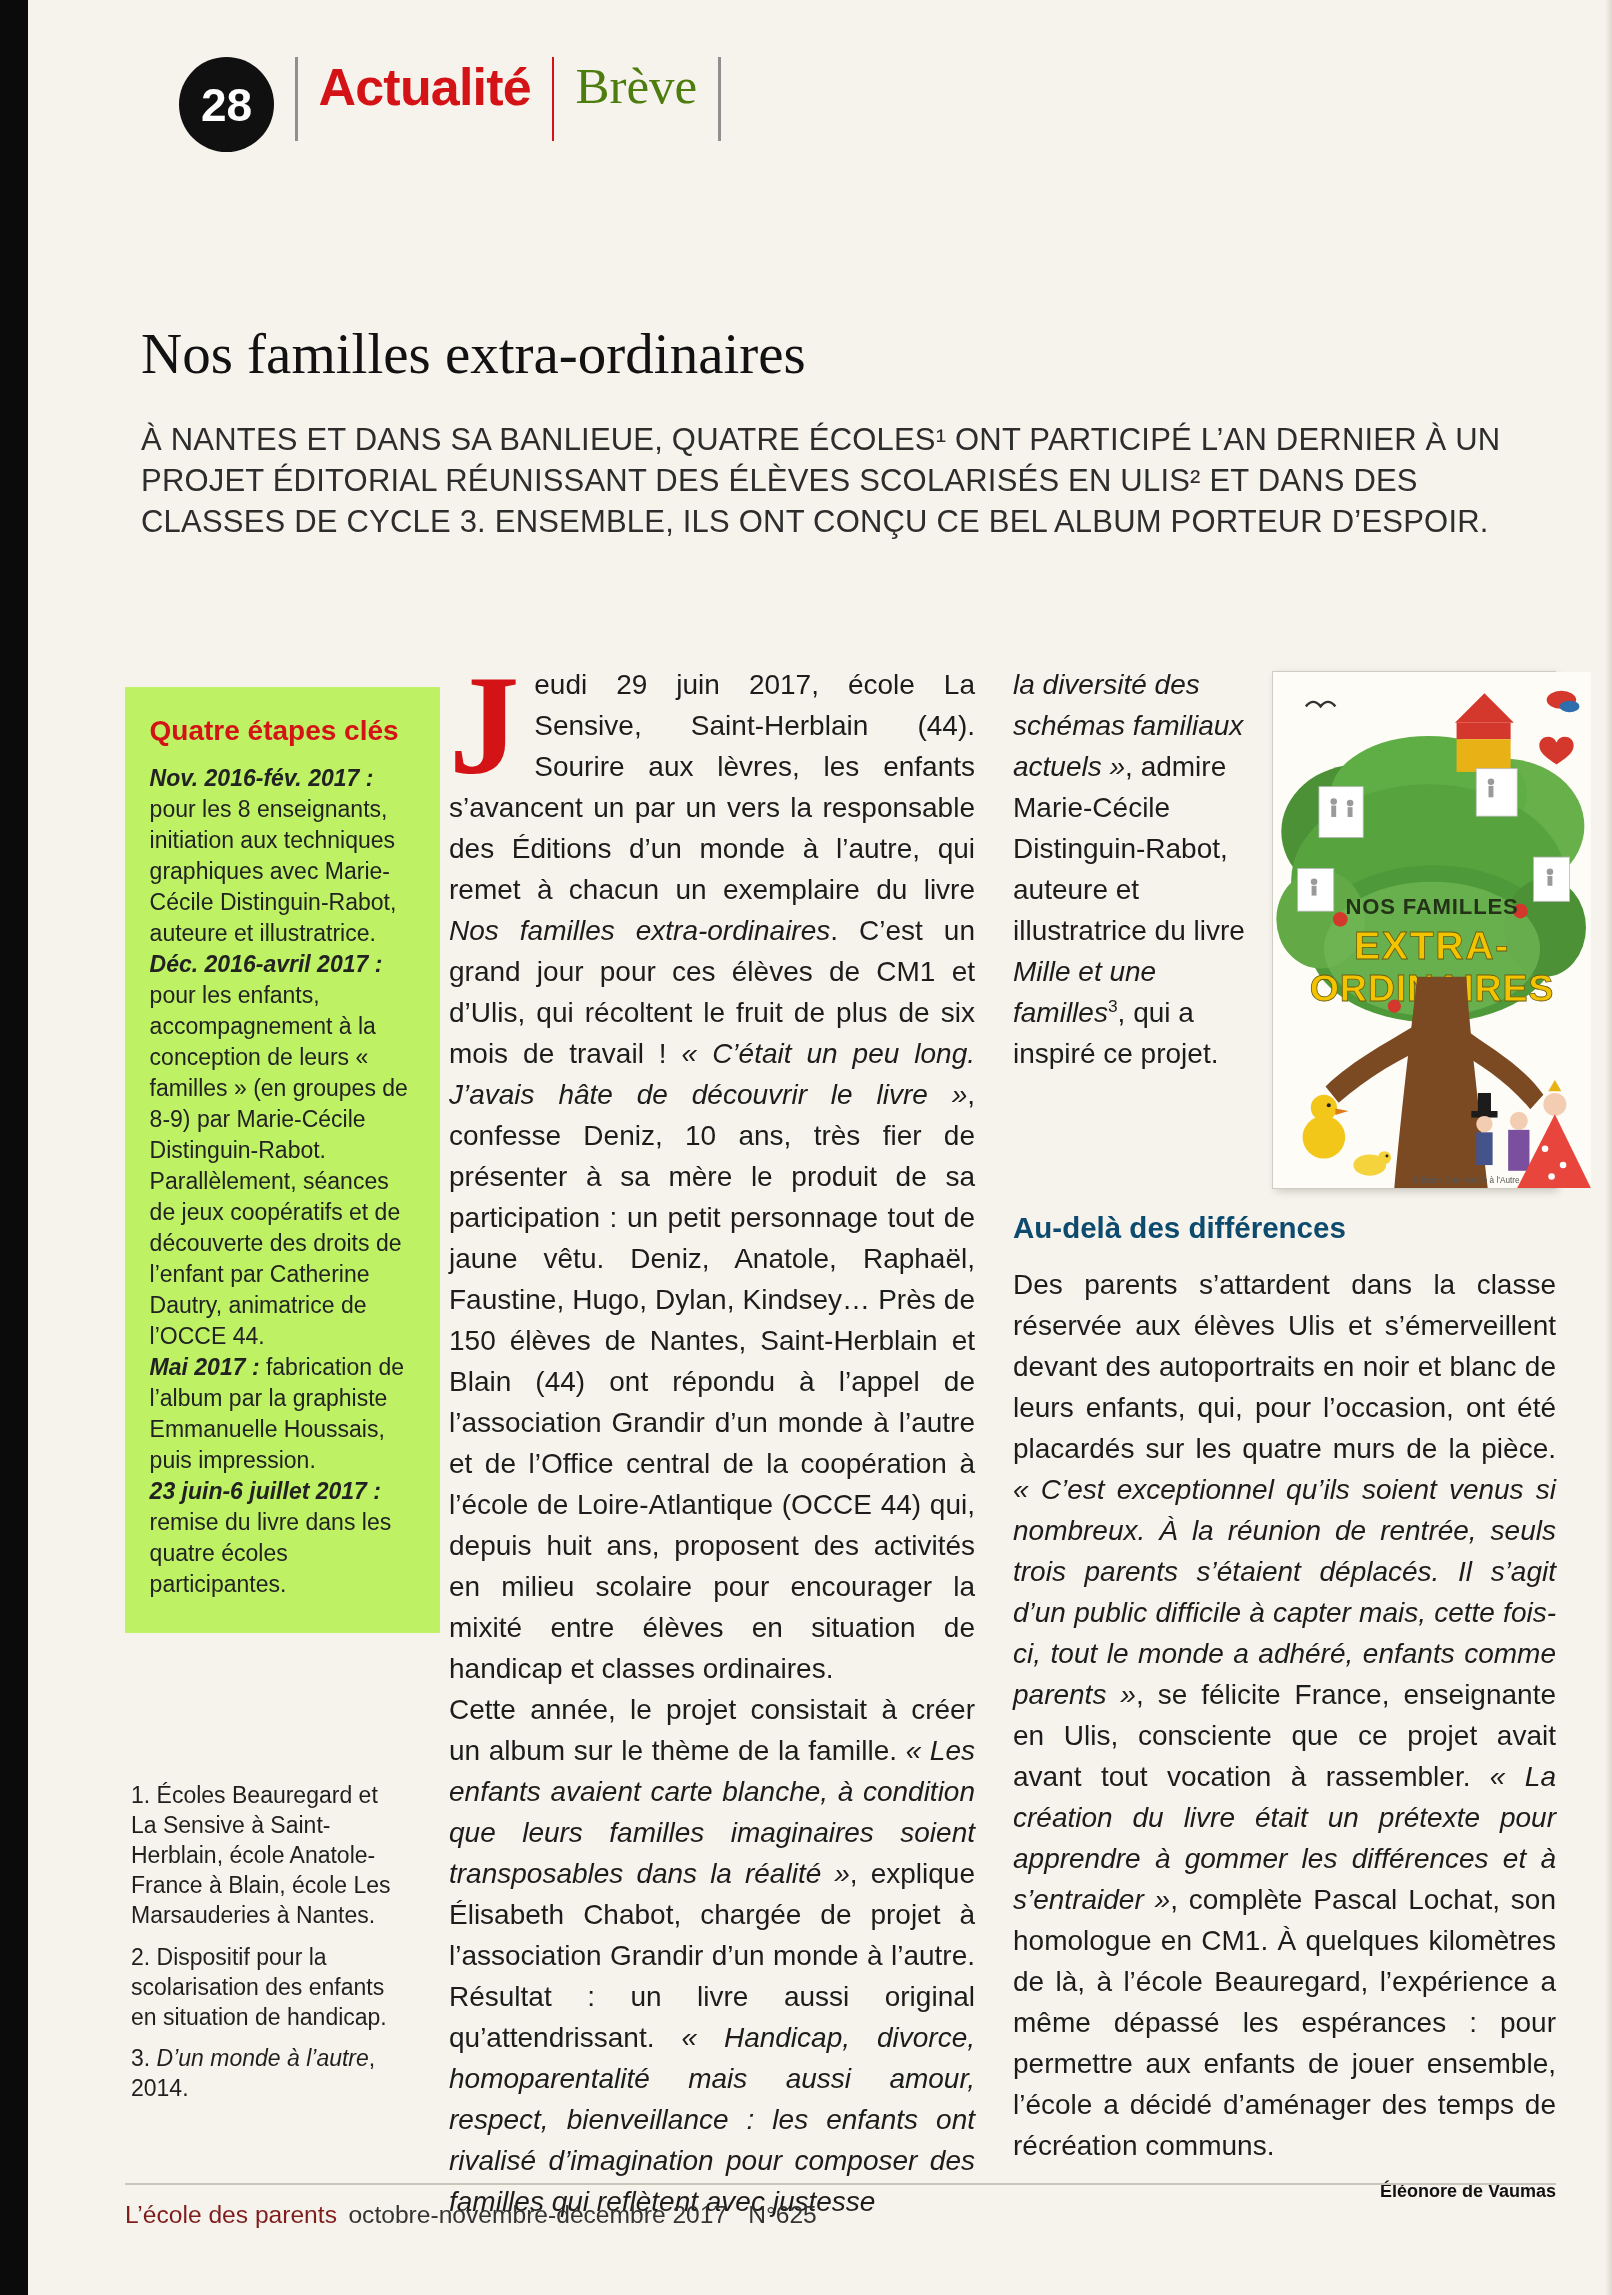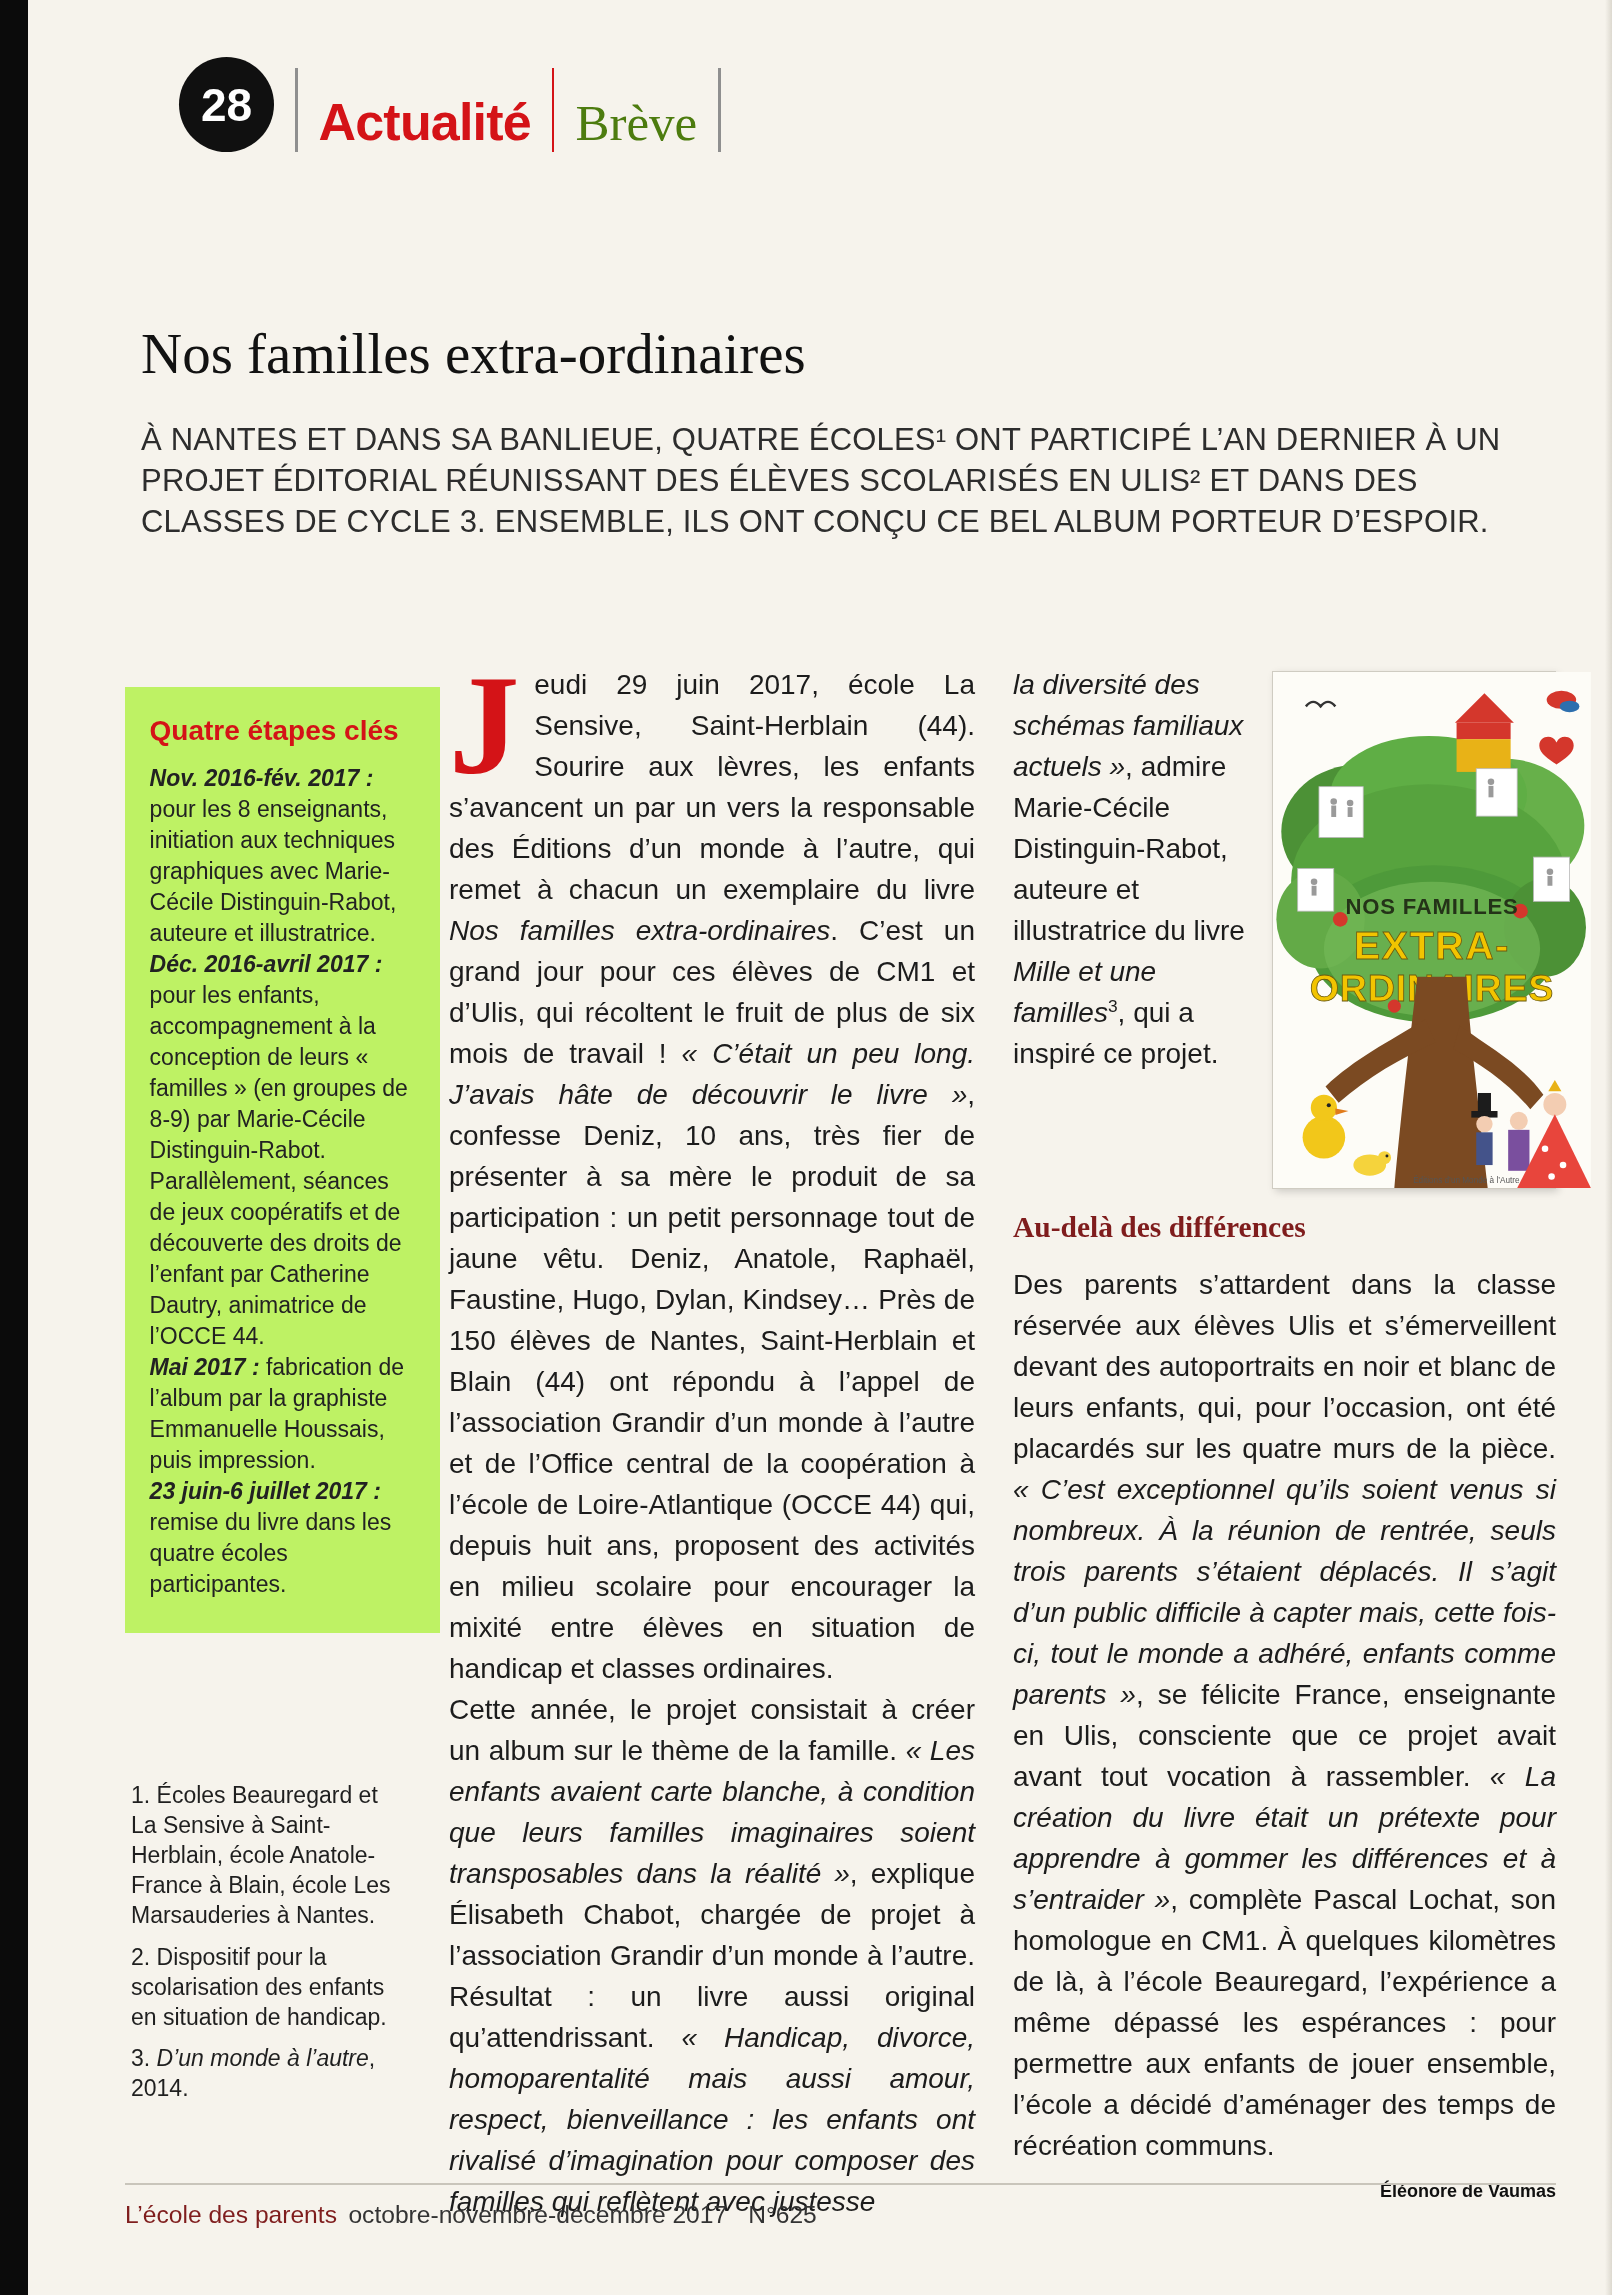"28" .header { align-items: flex-end -> flex-start }
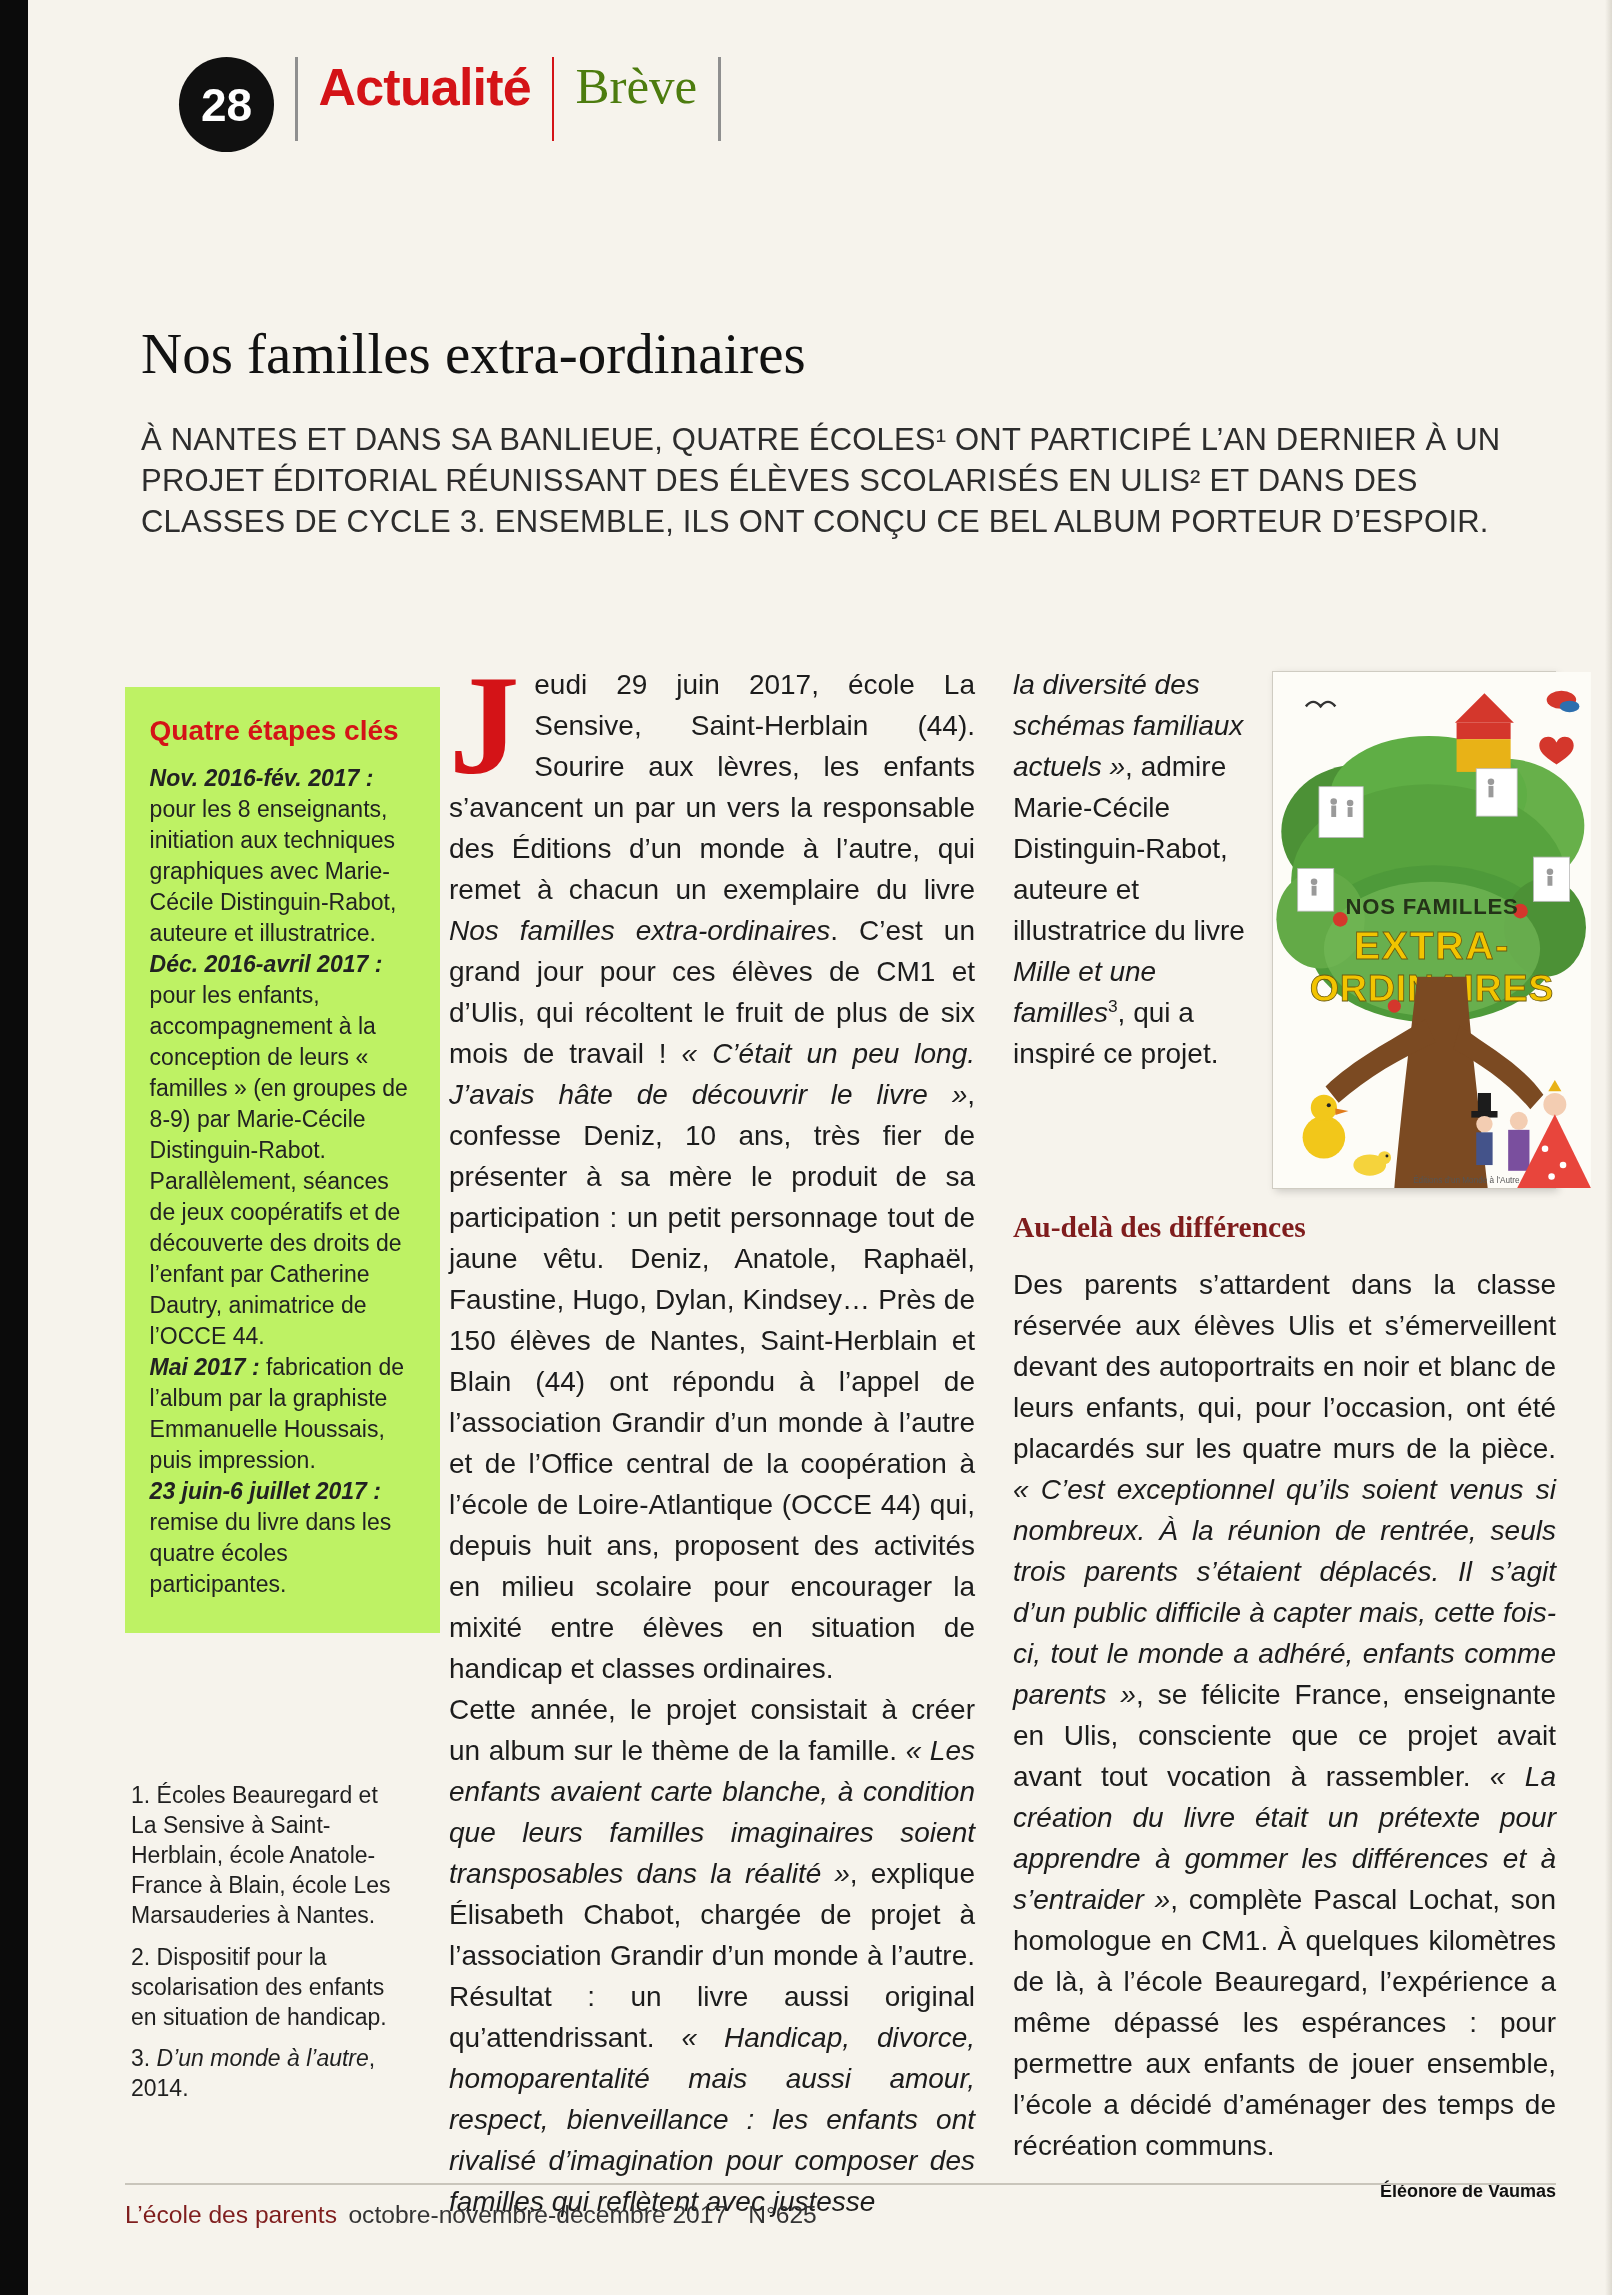"Au-delà des différences" .section-heading { color: #7f1d1d -> #0c4a6e; font-family: Liberation Serif, serif -> none }
